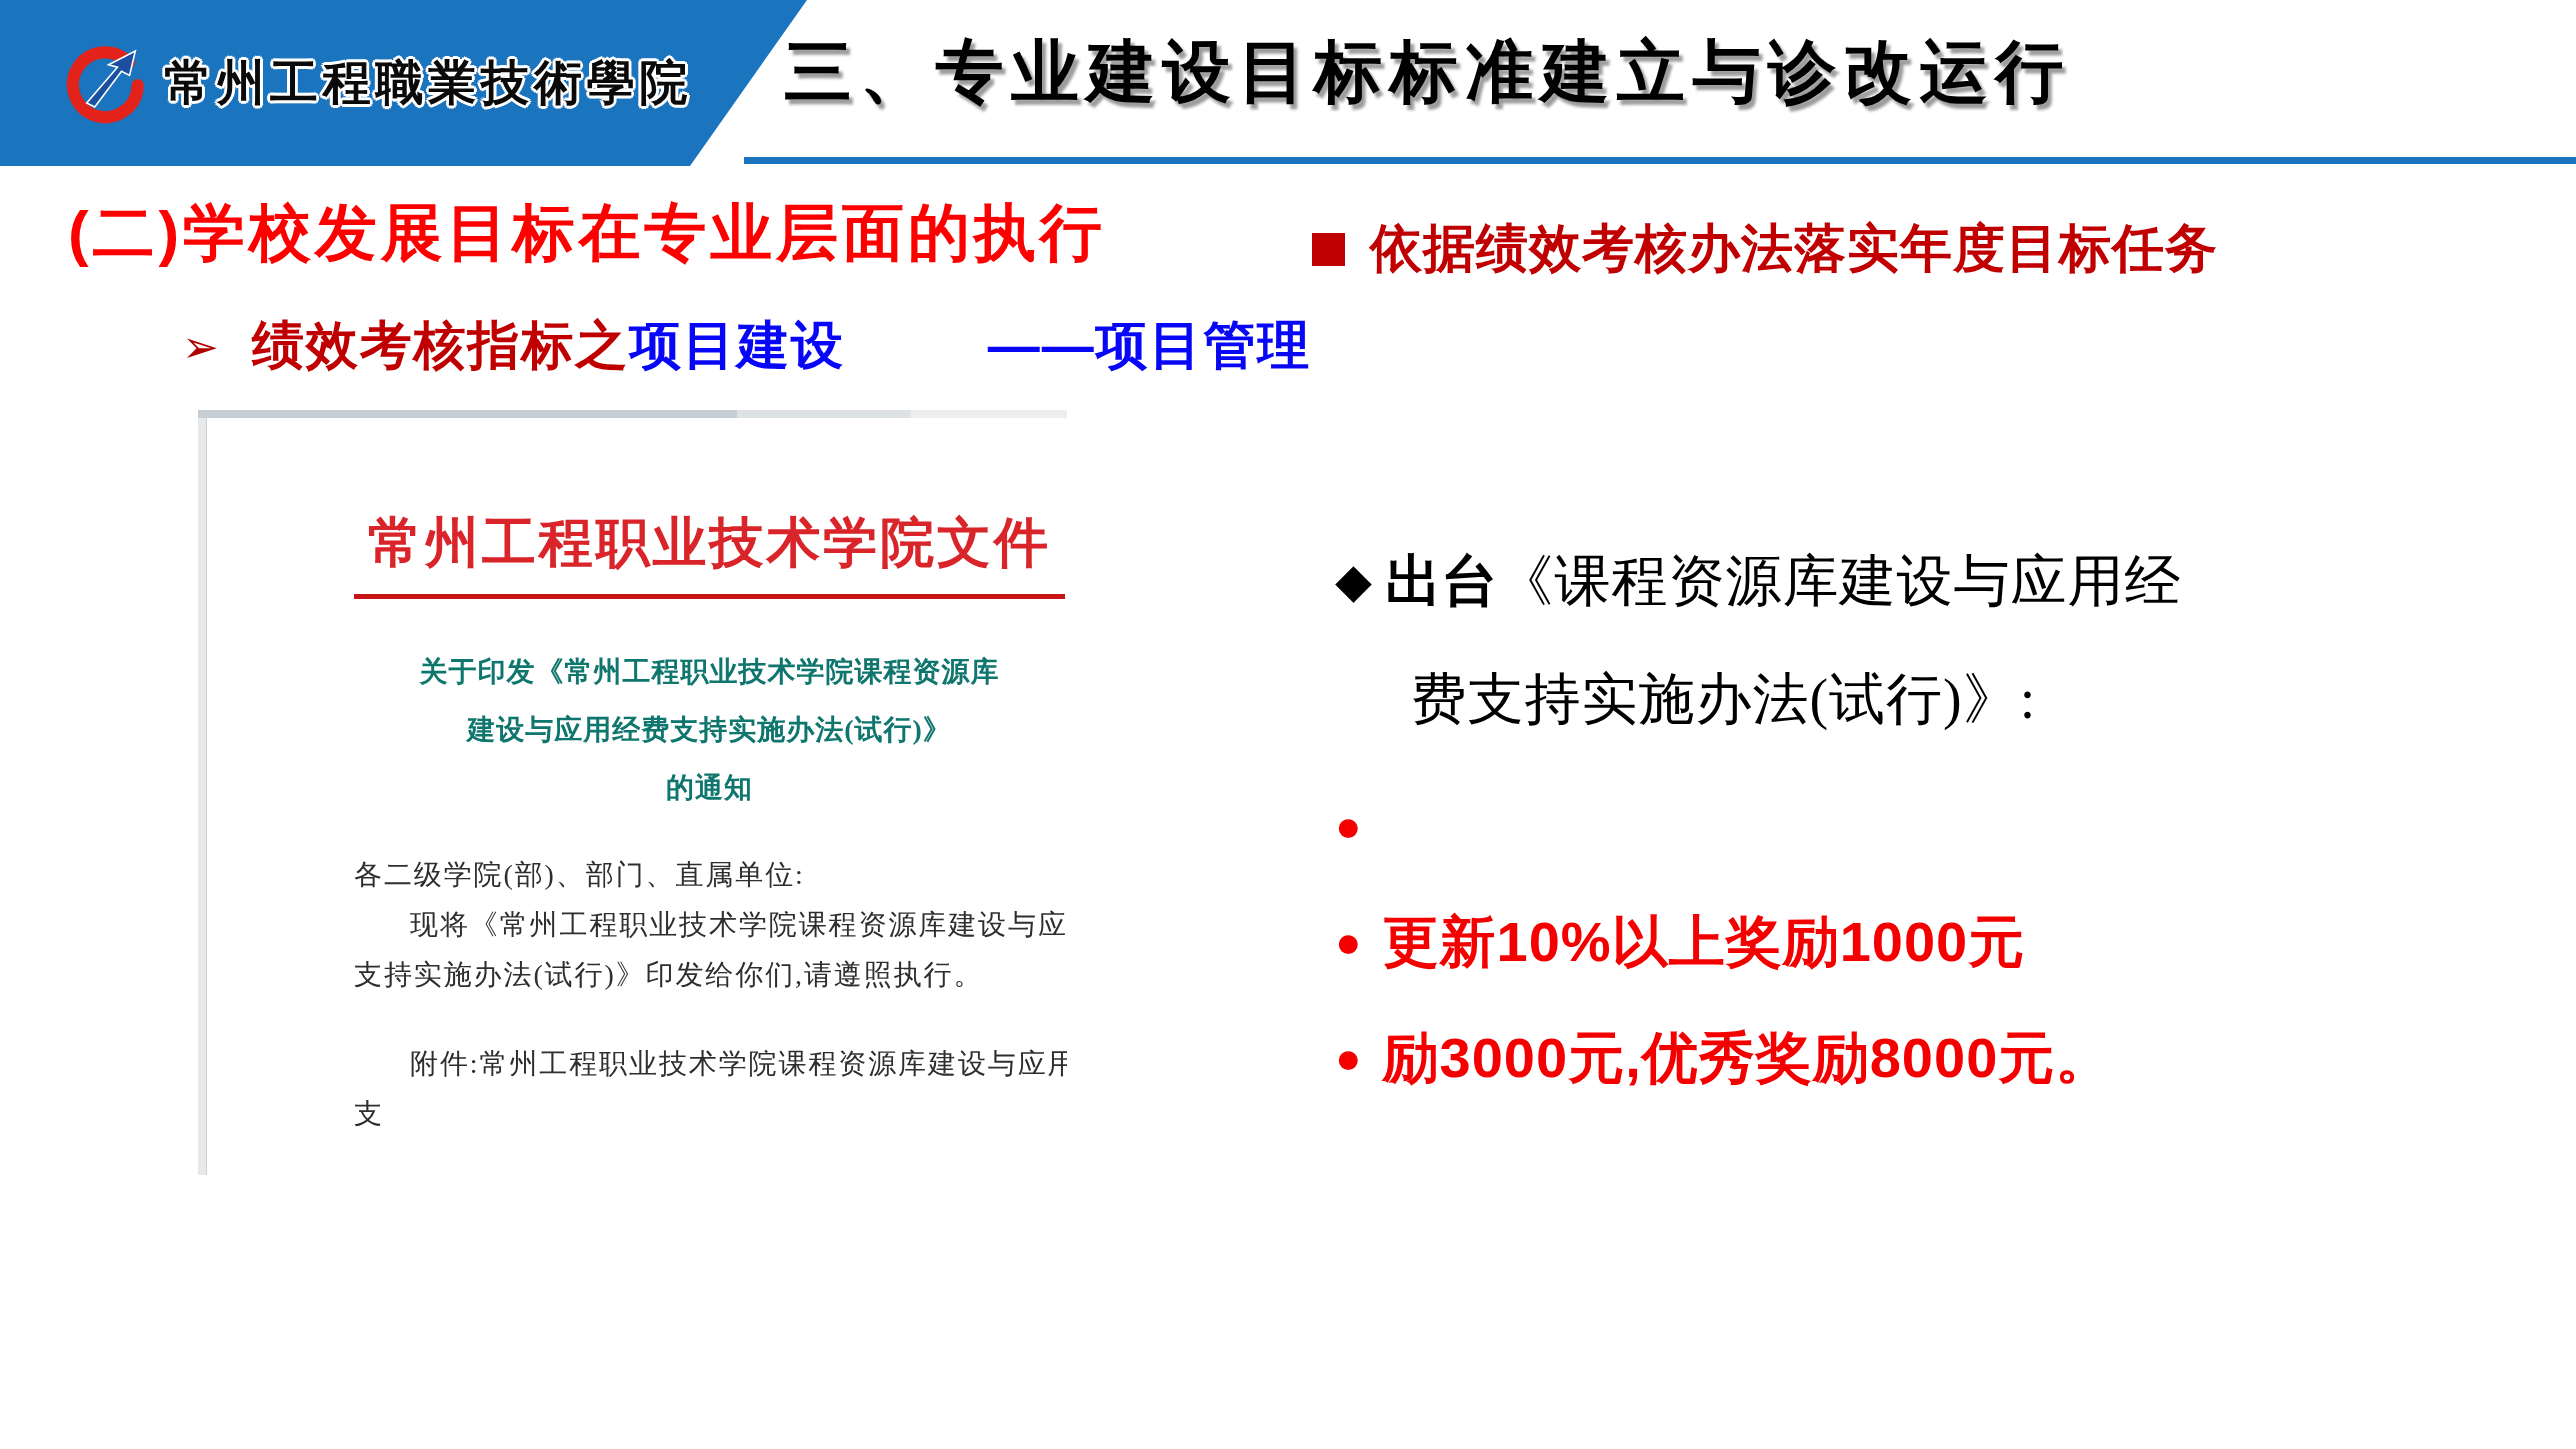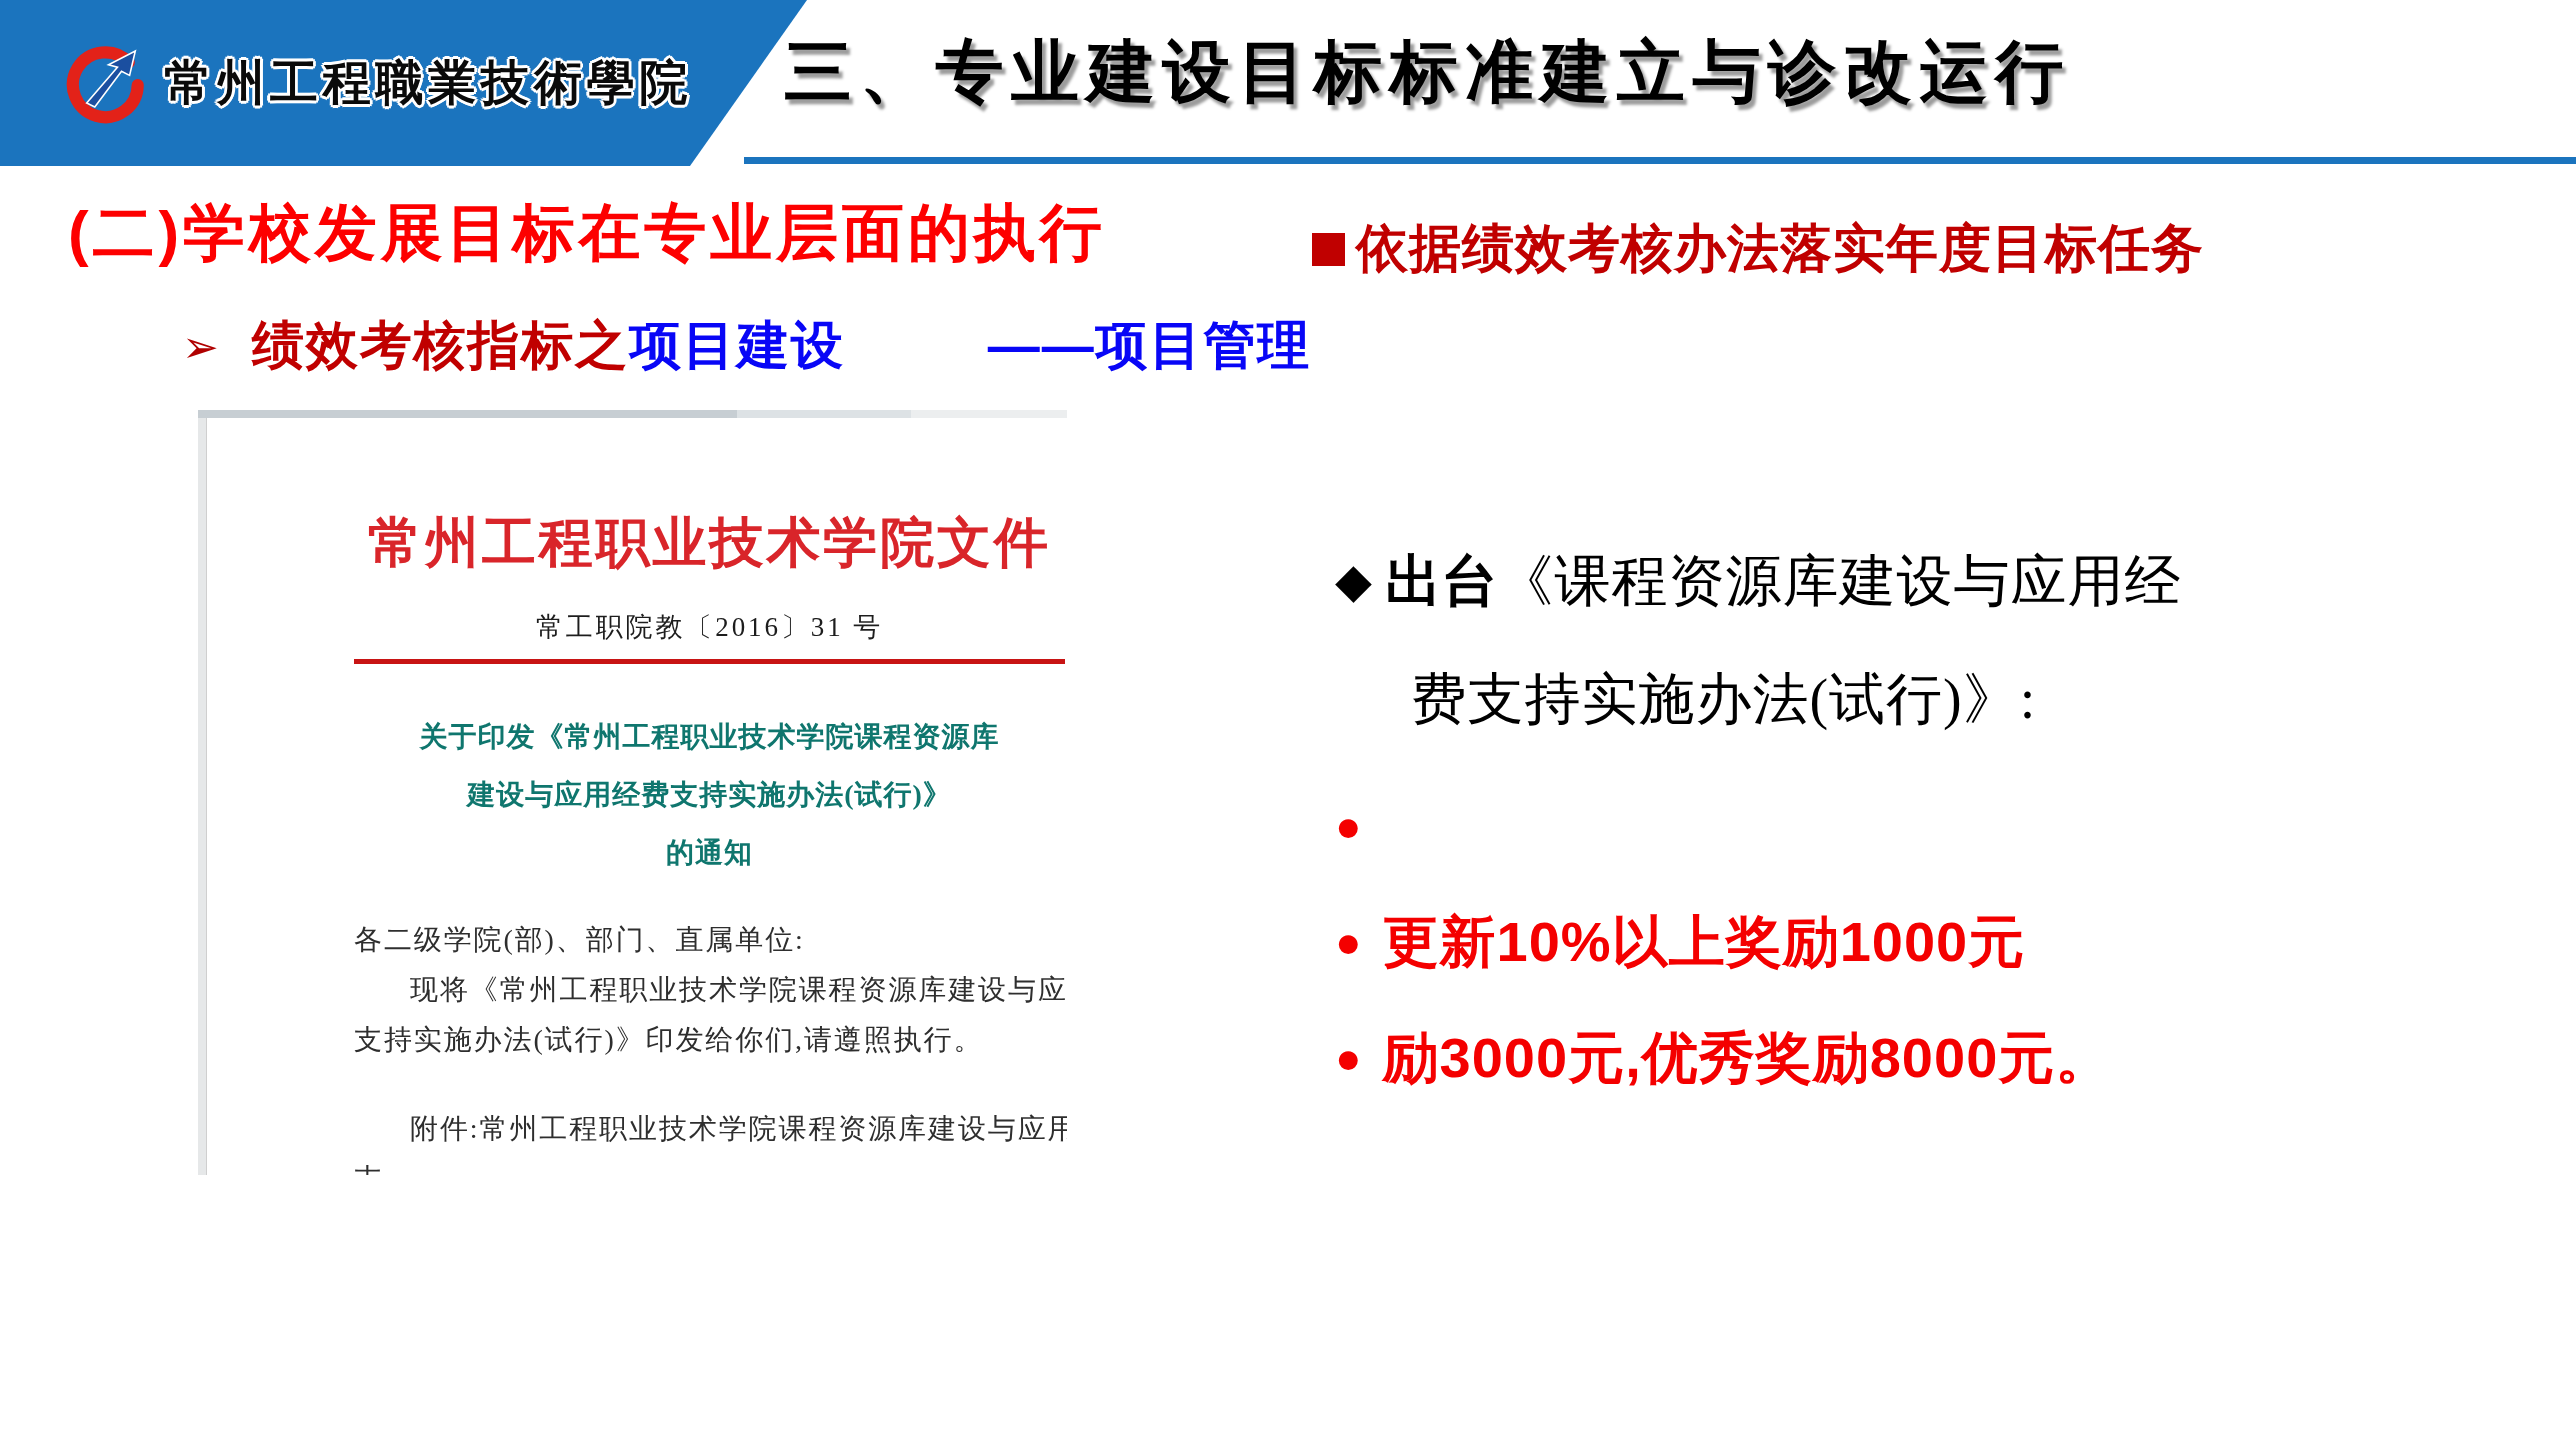"依据绩效考核办法落实年度目标任务" .kpi-note { gap: 11px -> 25px }
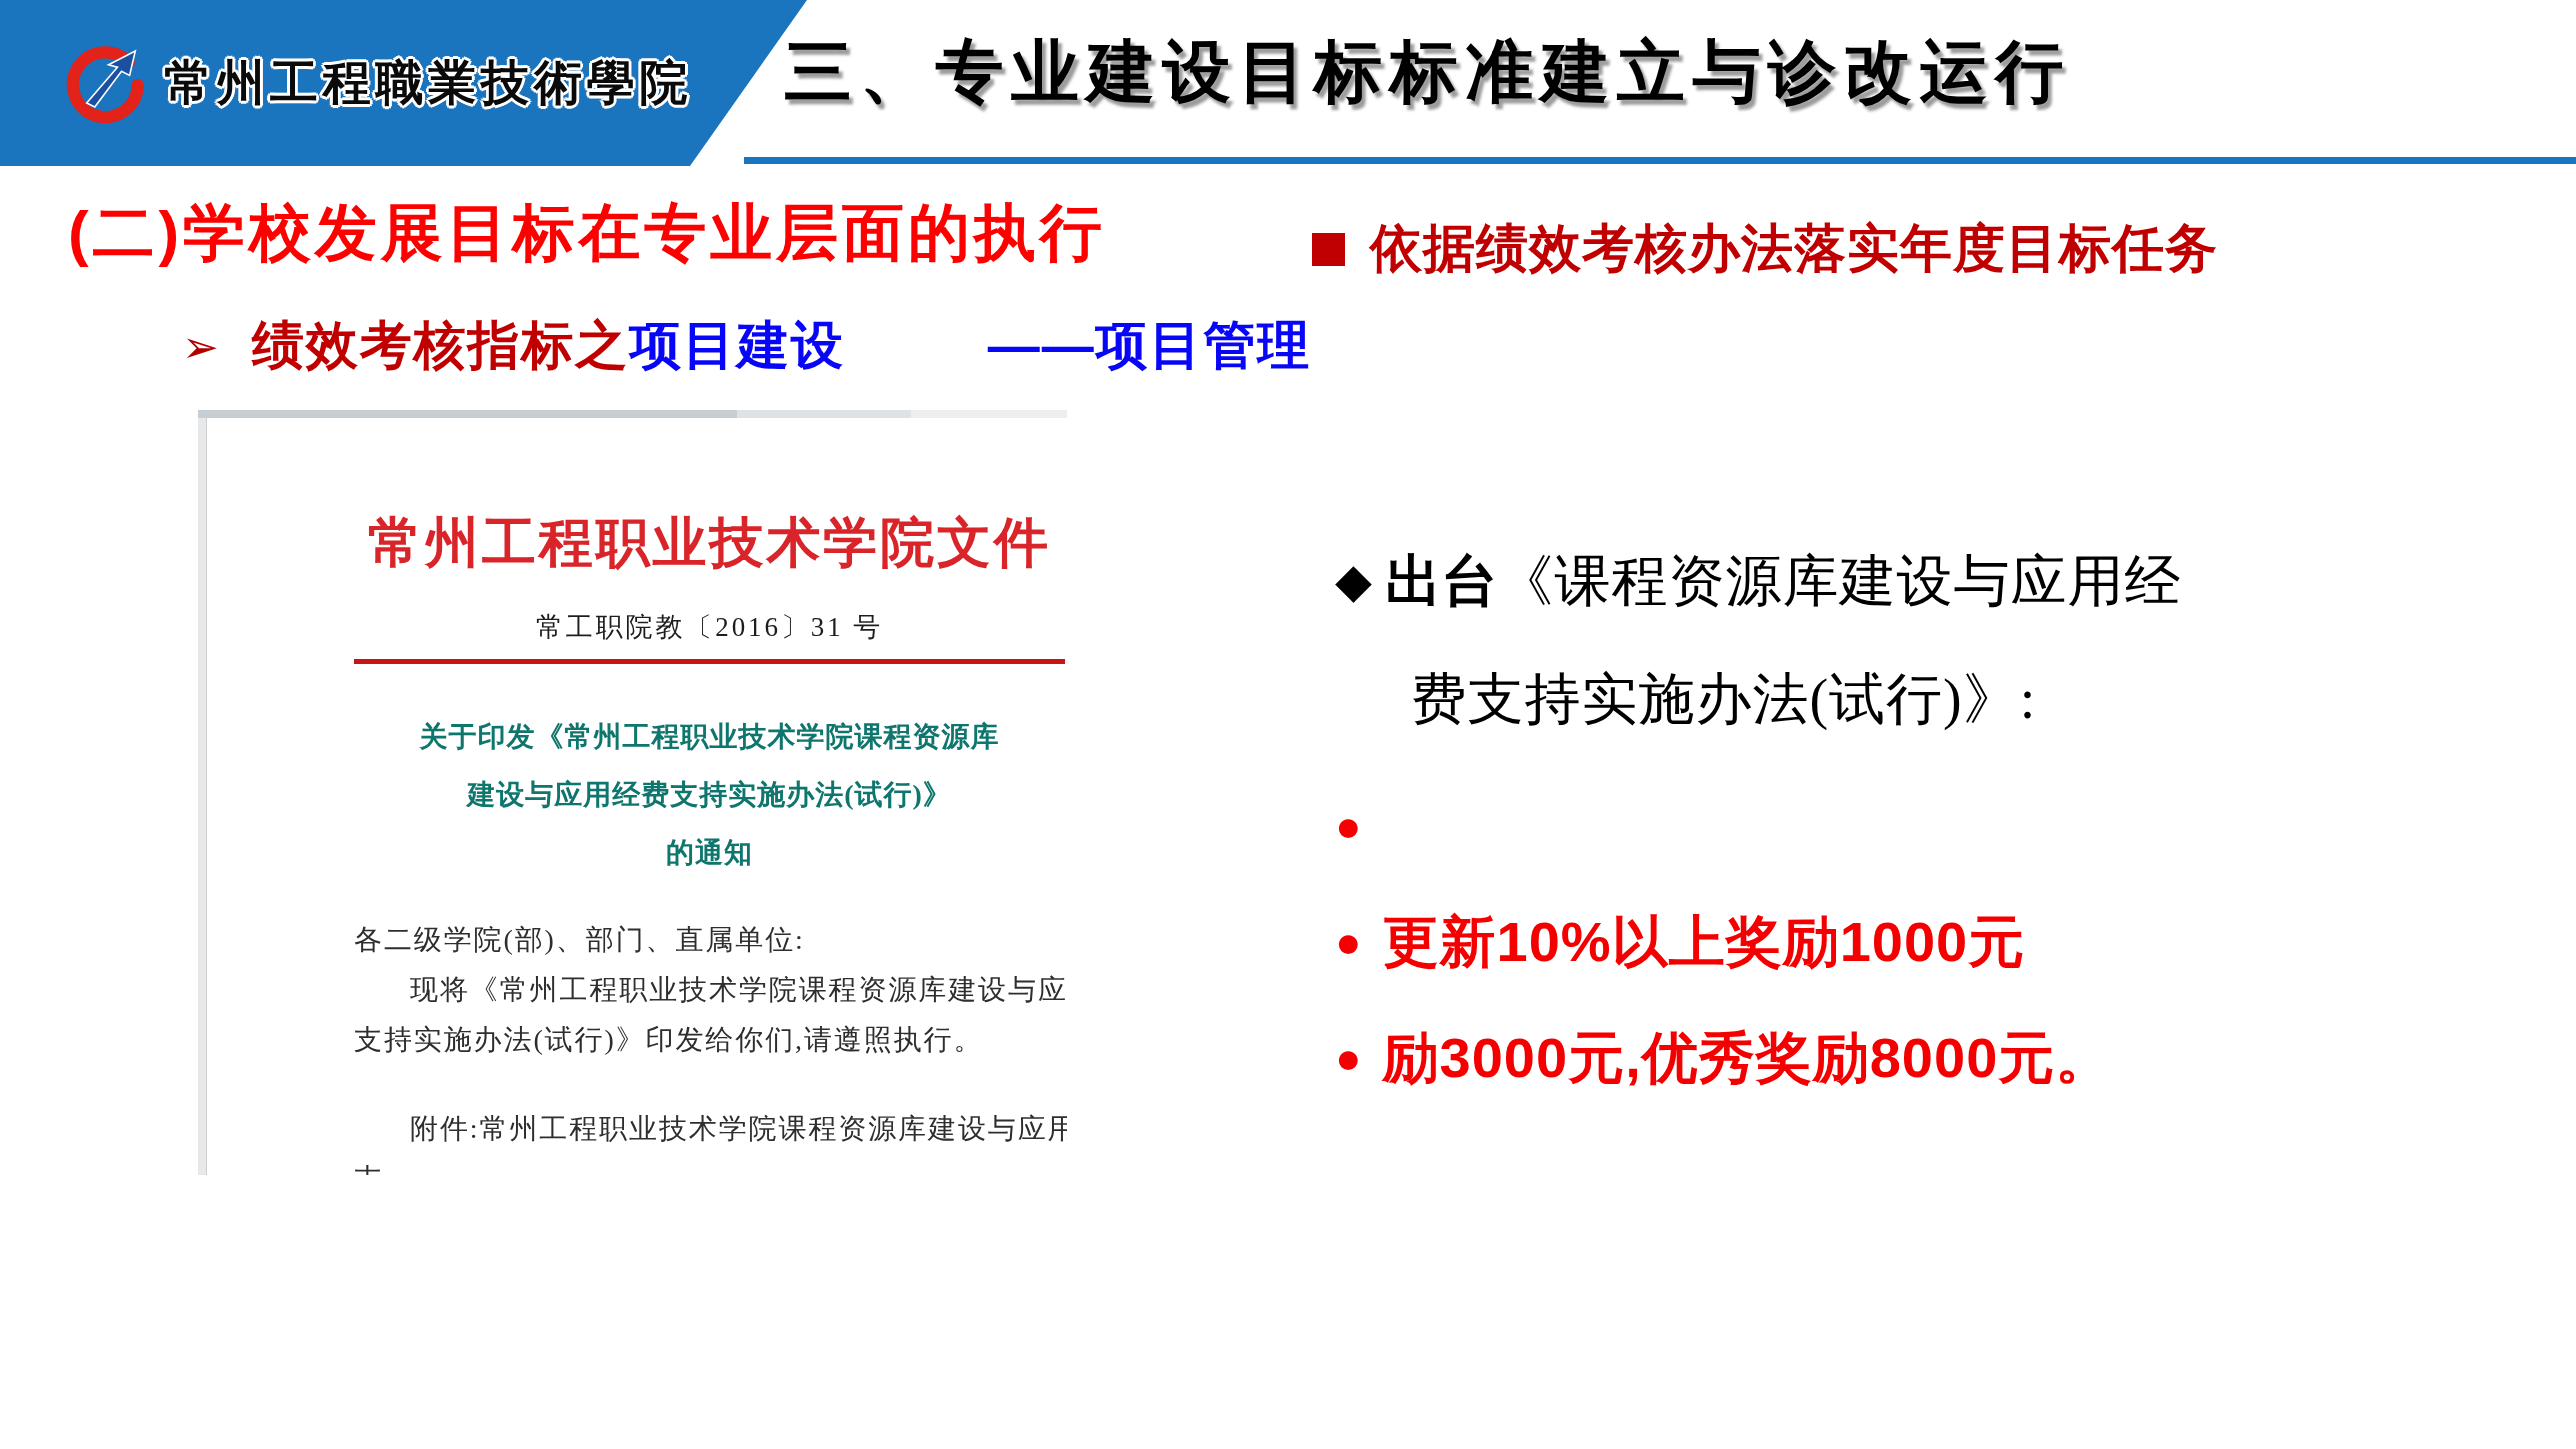"常工职院教〔2016〕31 号" div.doc-number { html: <div>常工职院教〔2016〕31 号</div> -> none }
